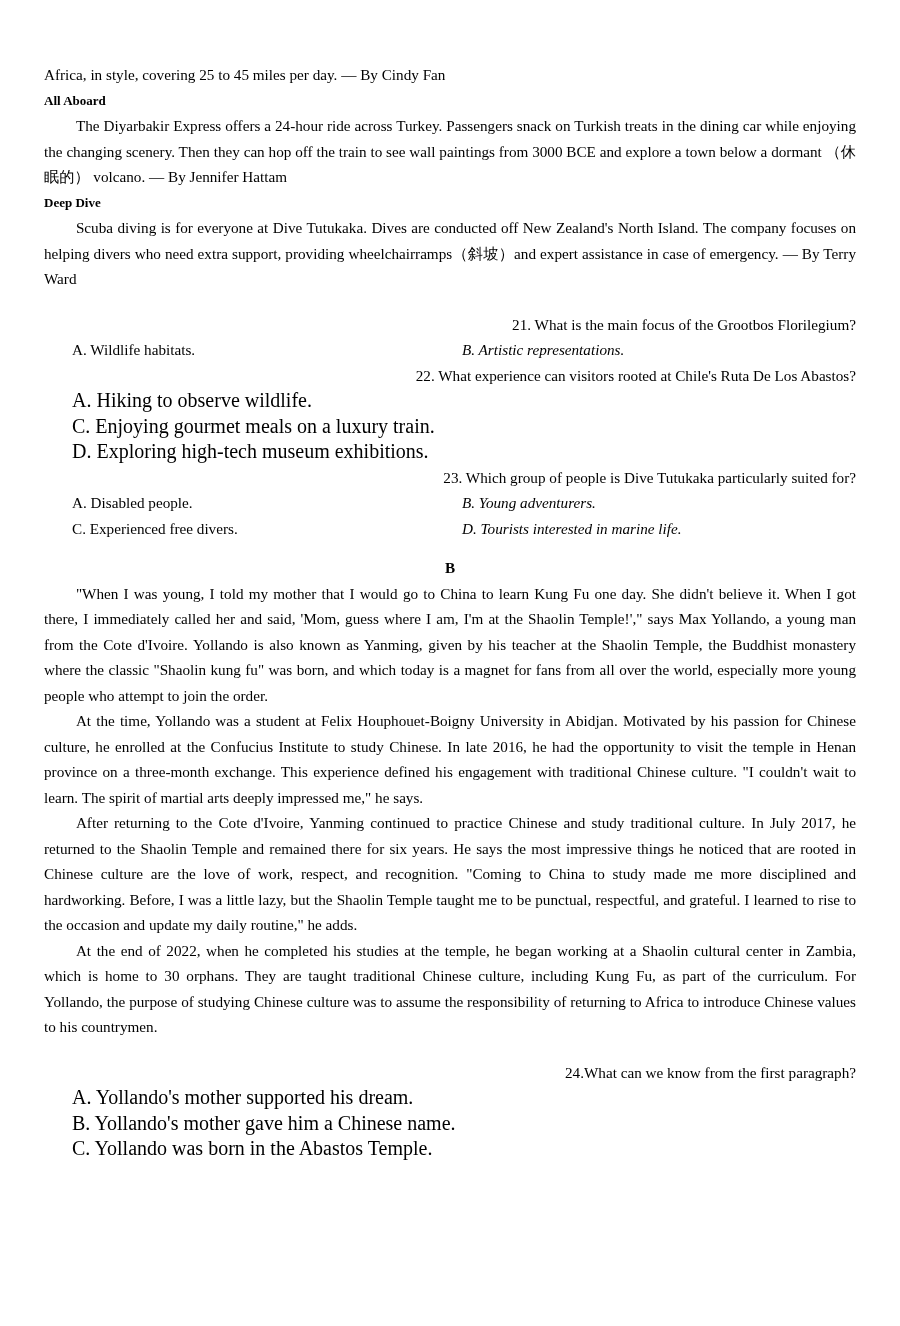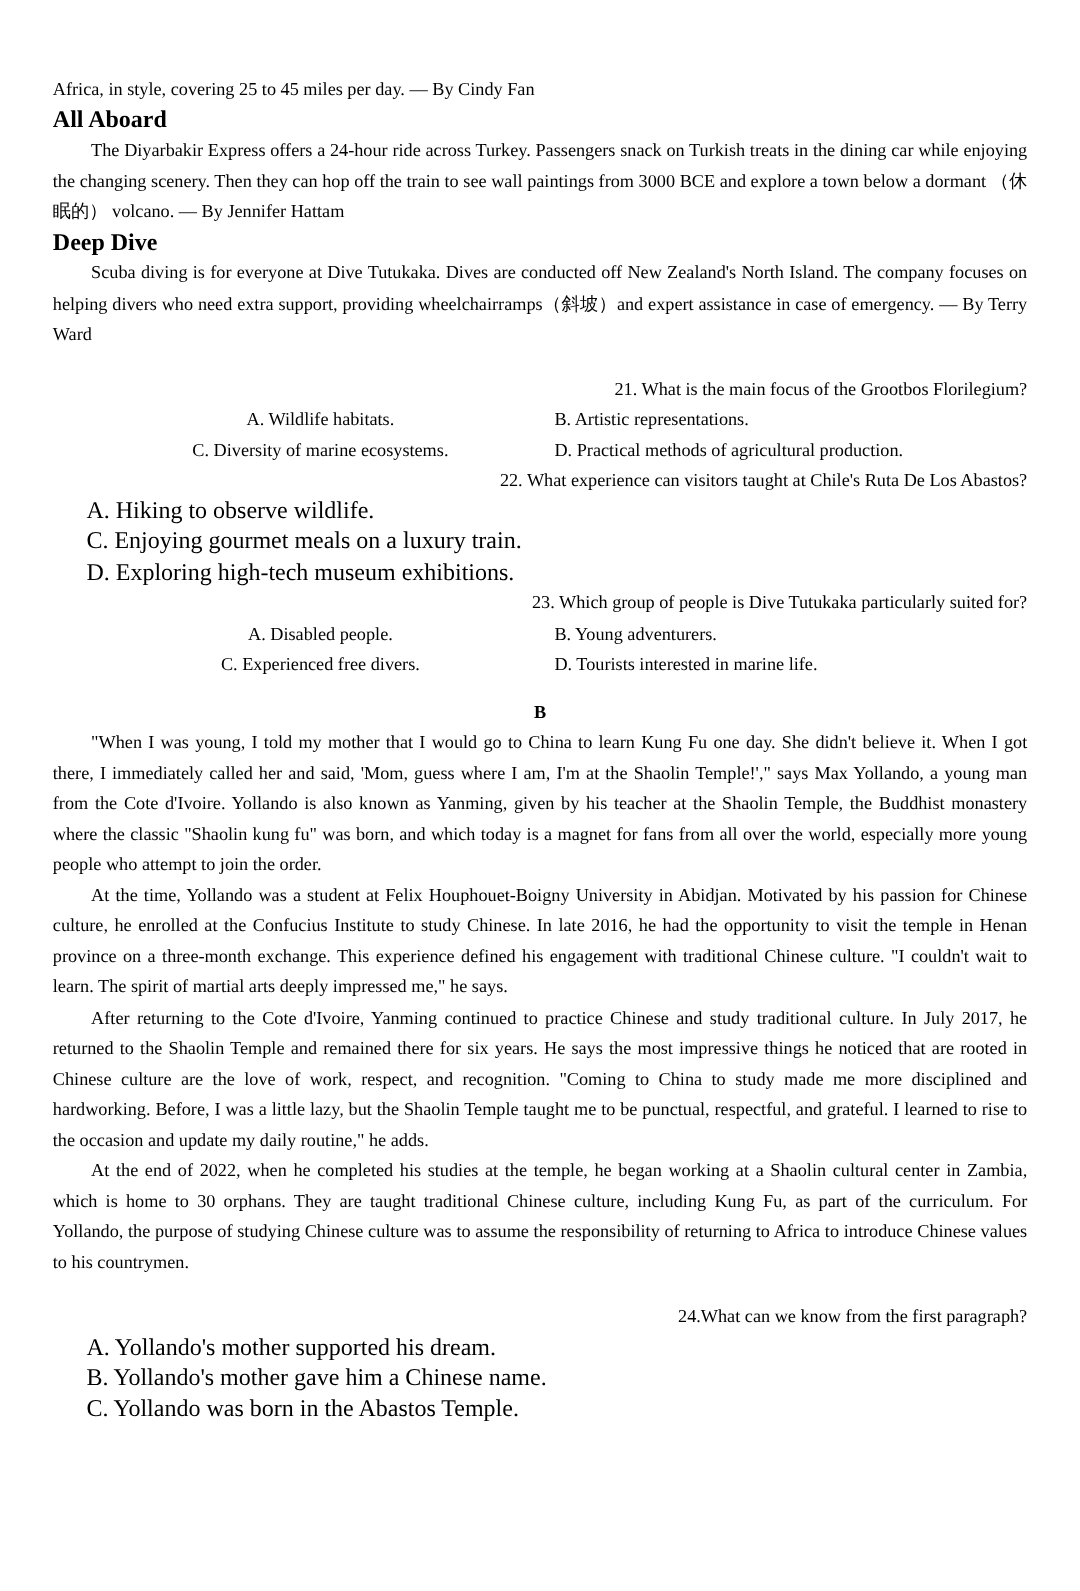"All Aboard" .bold-head { font-size: 20px -> 13px }
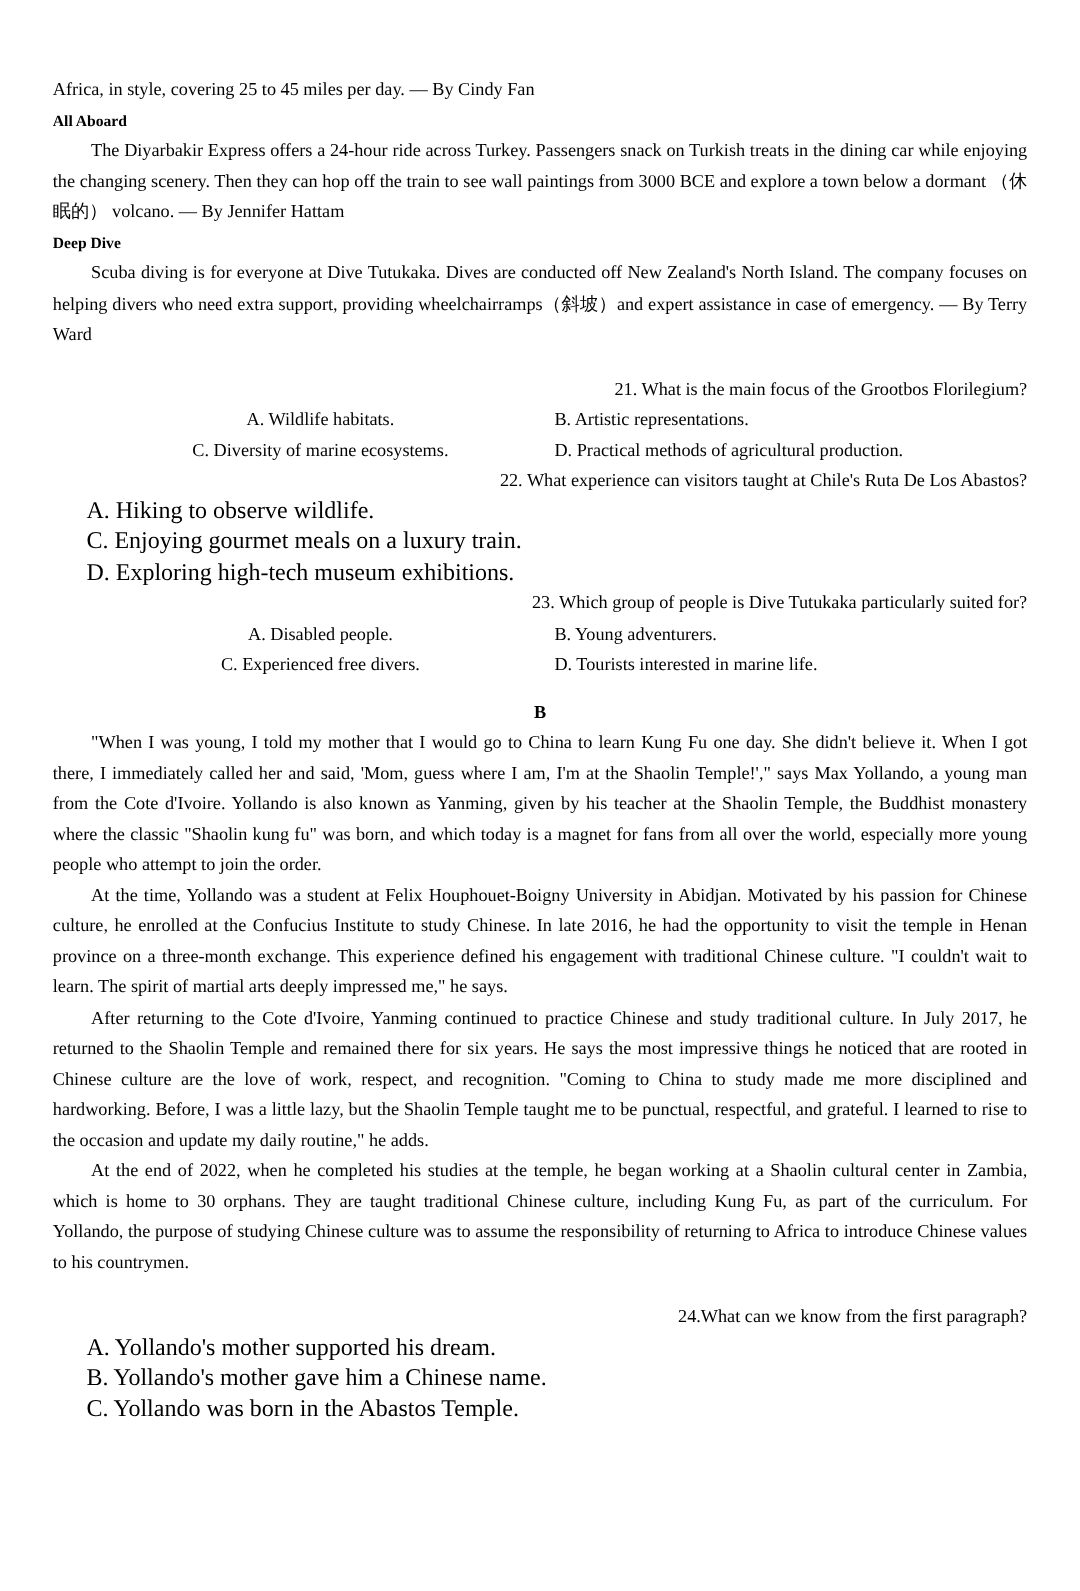"A. Wildlife habitats." .opt-row .col-a { text-align: center -> none }
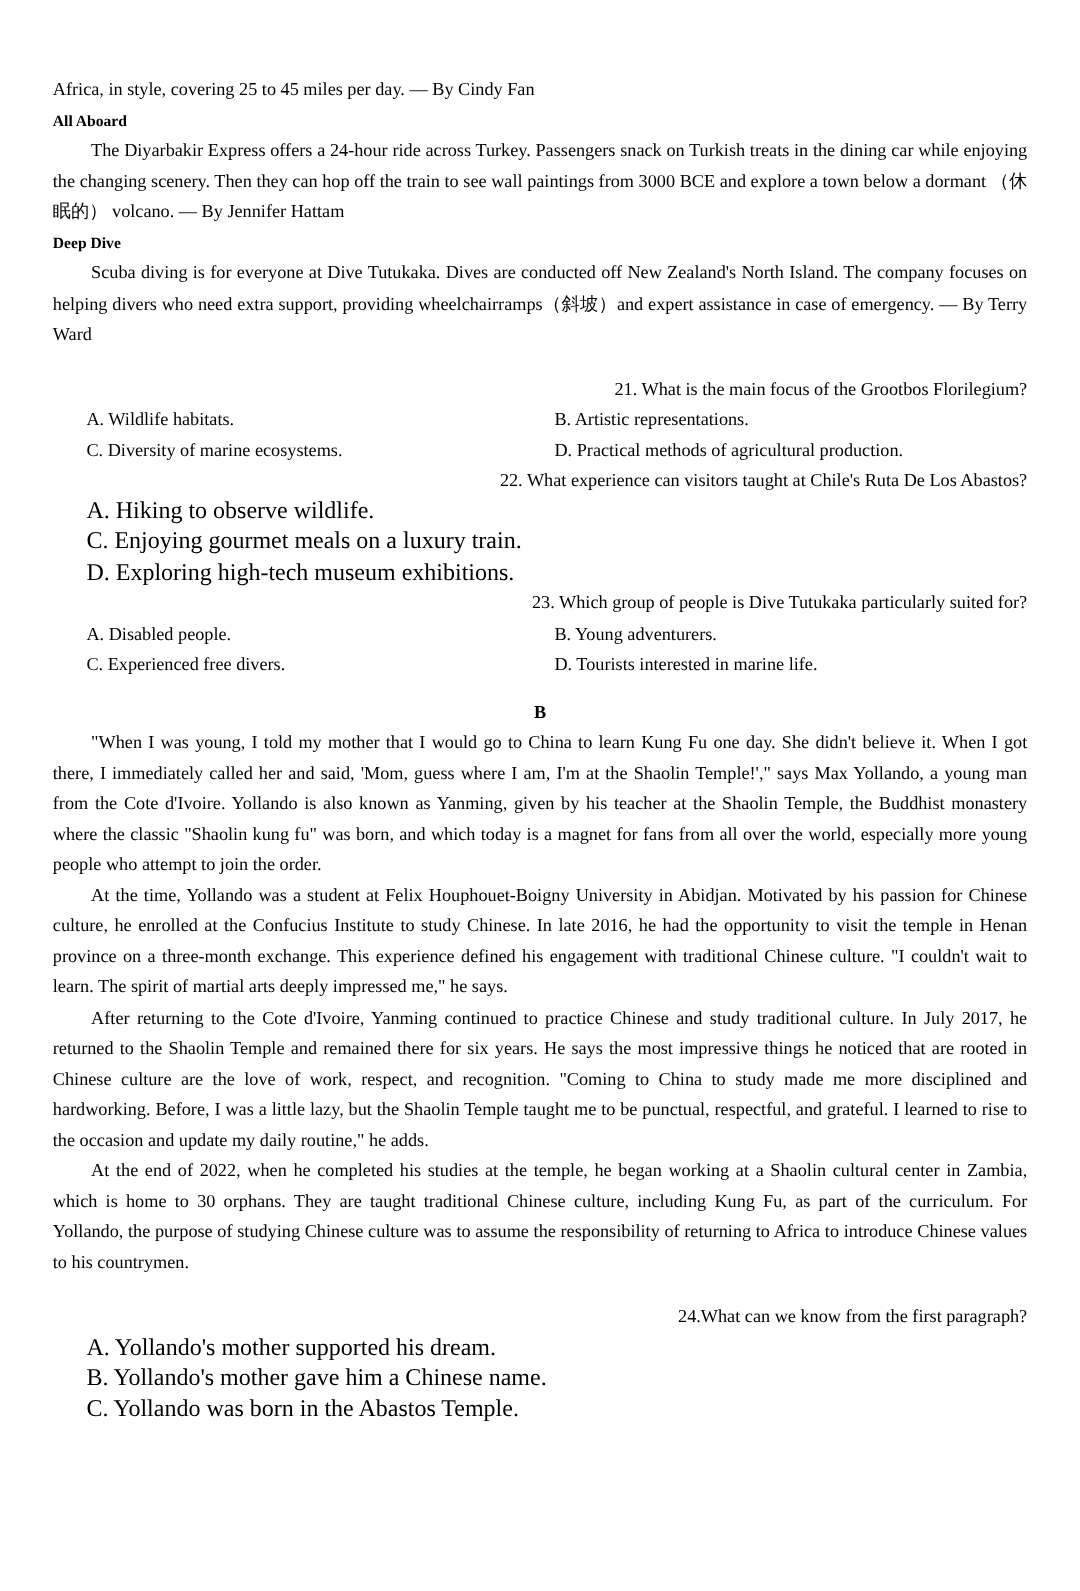"B. Artistic representations." .opt-row .col-b { font-style: none -> italic }
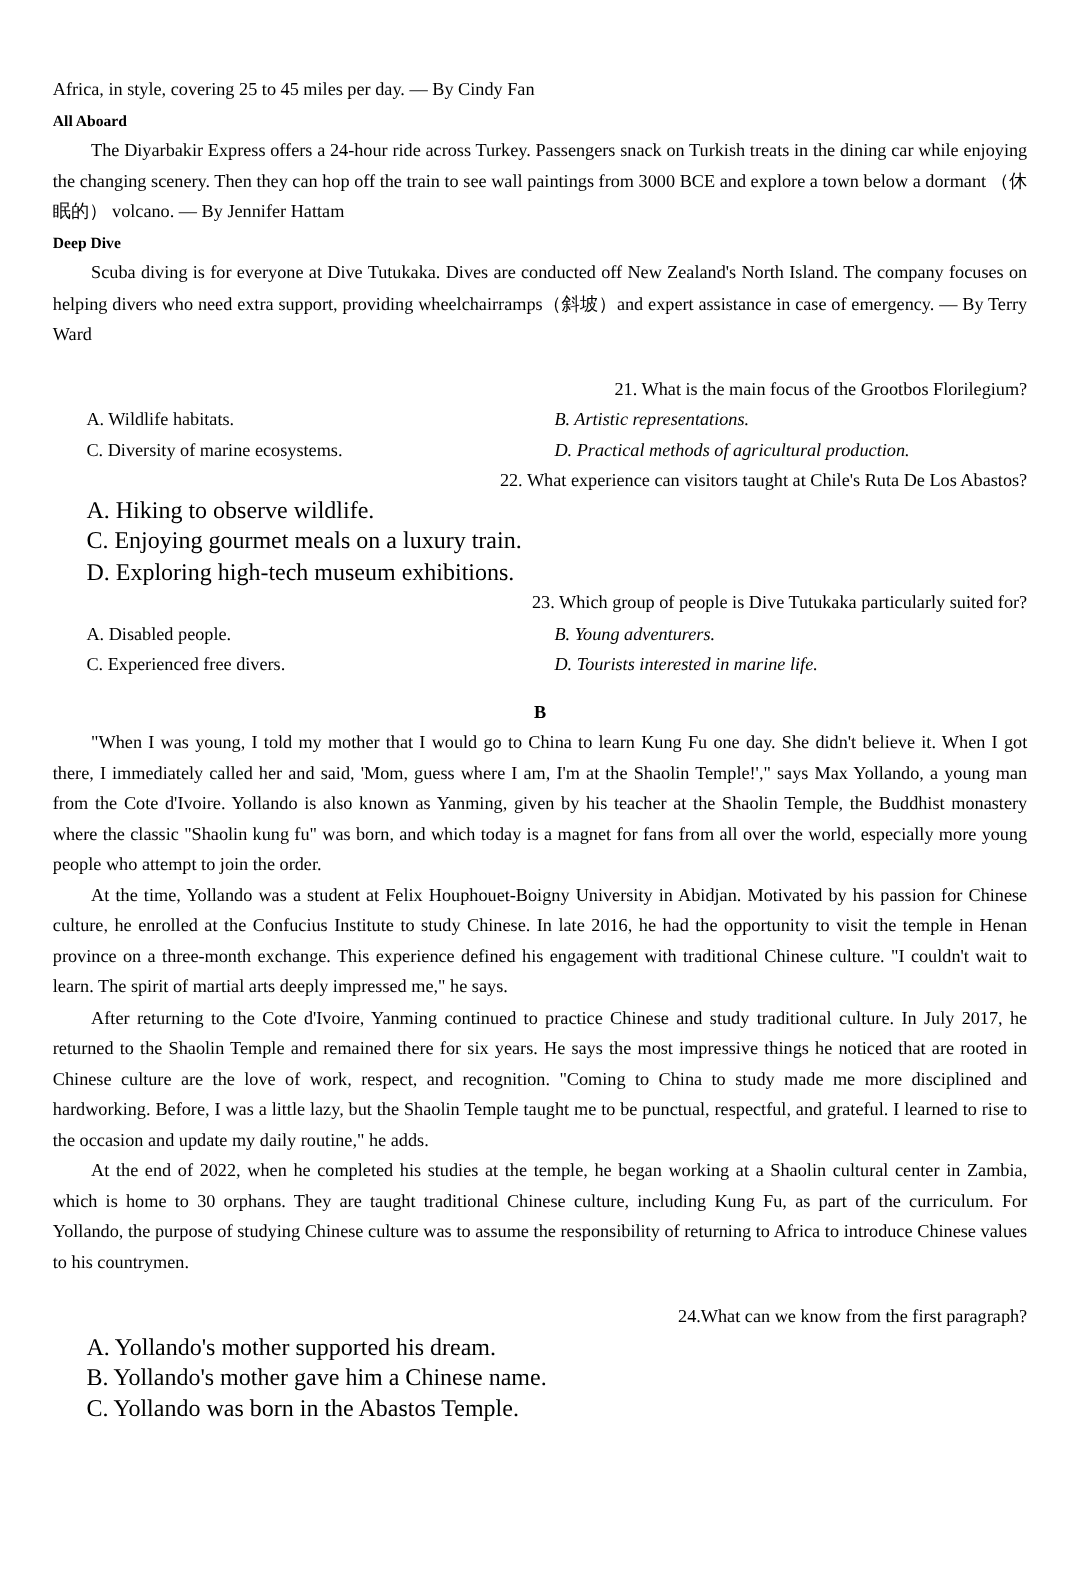"C. Diversity of marine ecosystems." div.opt-row { html: <div> <div>C. Diversity of marine ecosystems.</div> <div>D. Practical methods of agricultural production.</div> </div> -> none }
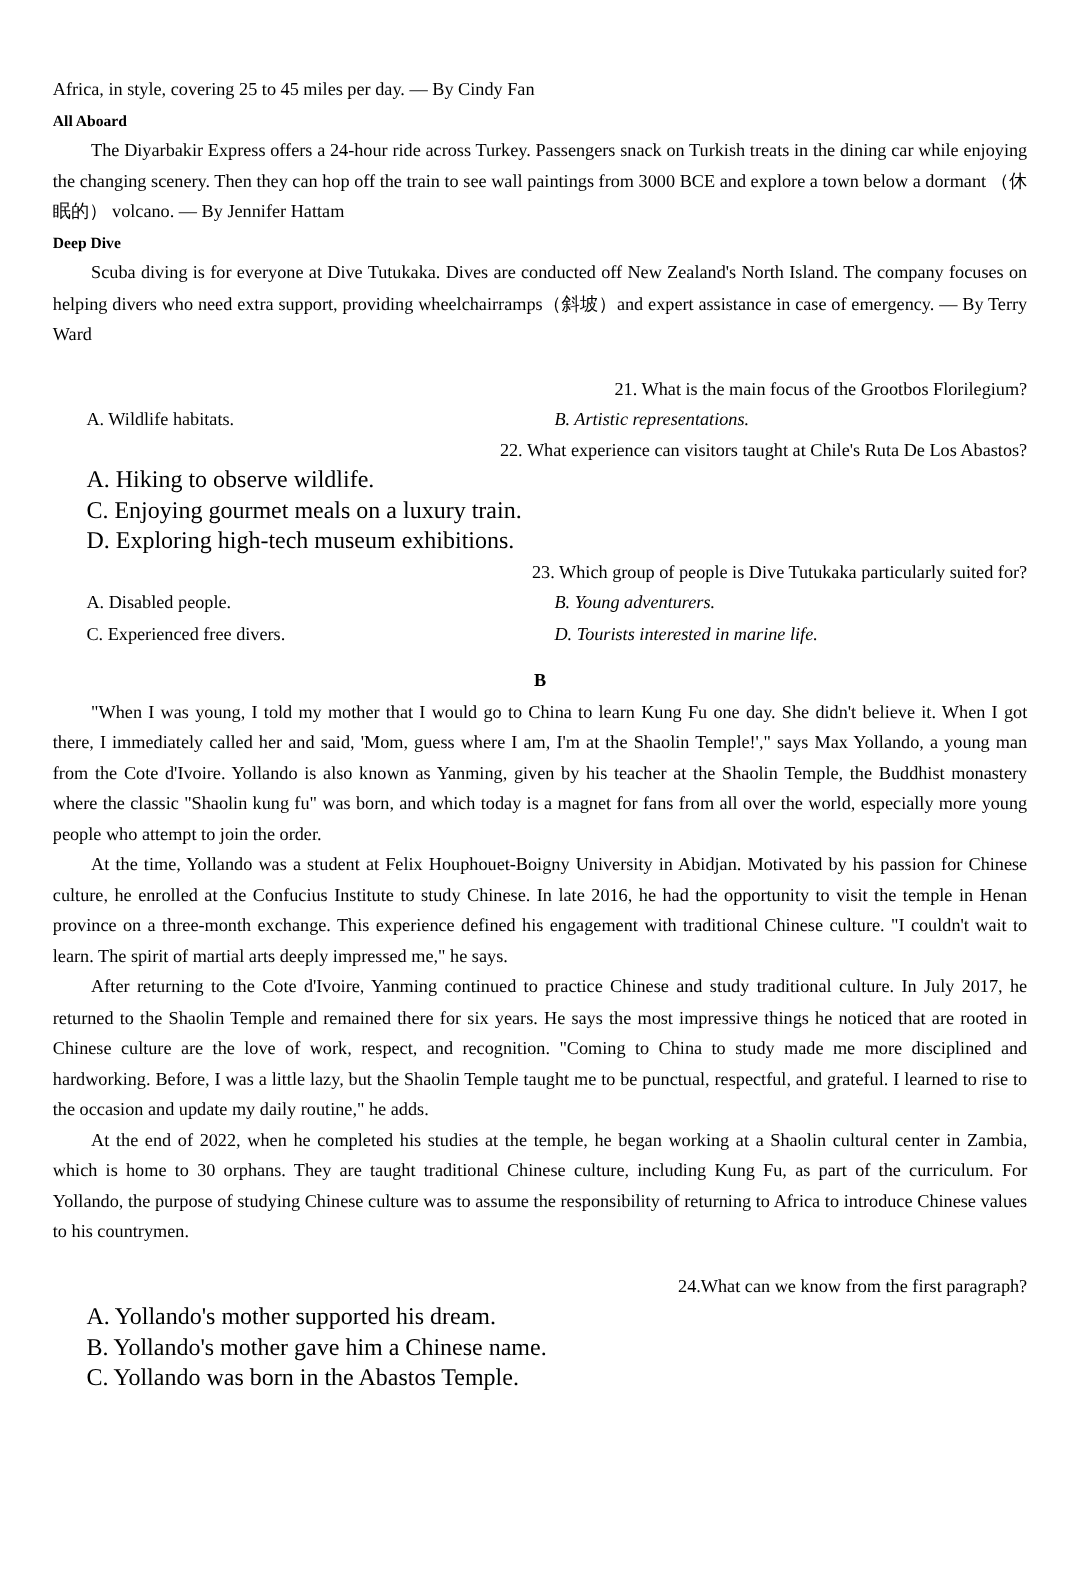"What experience can visitors taught" span { text: taught -> rooted }
